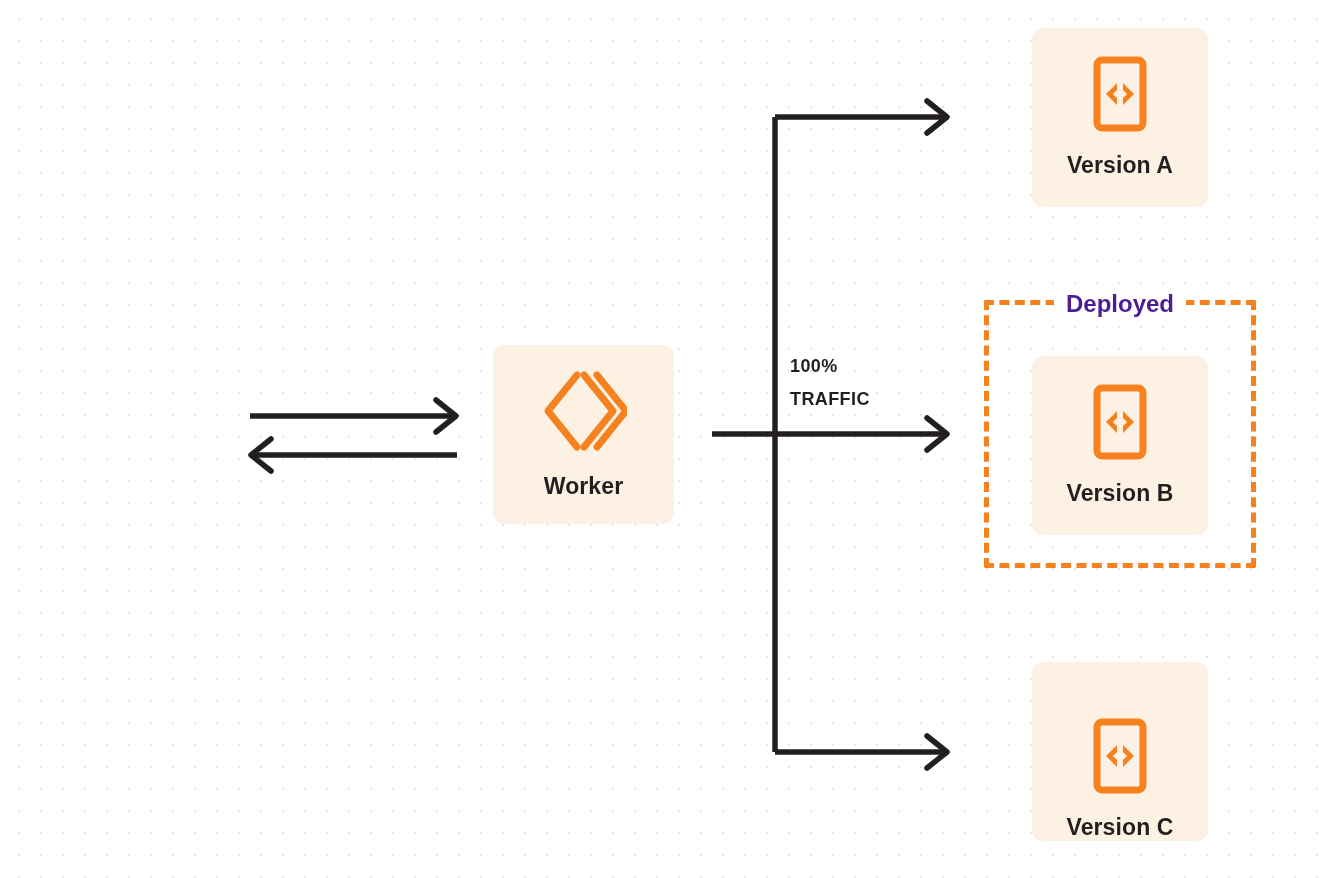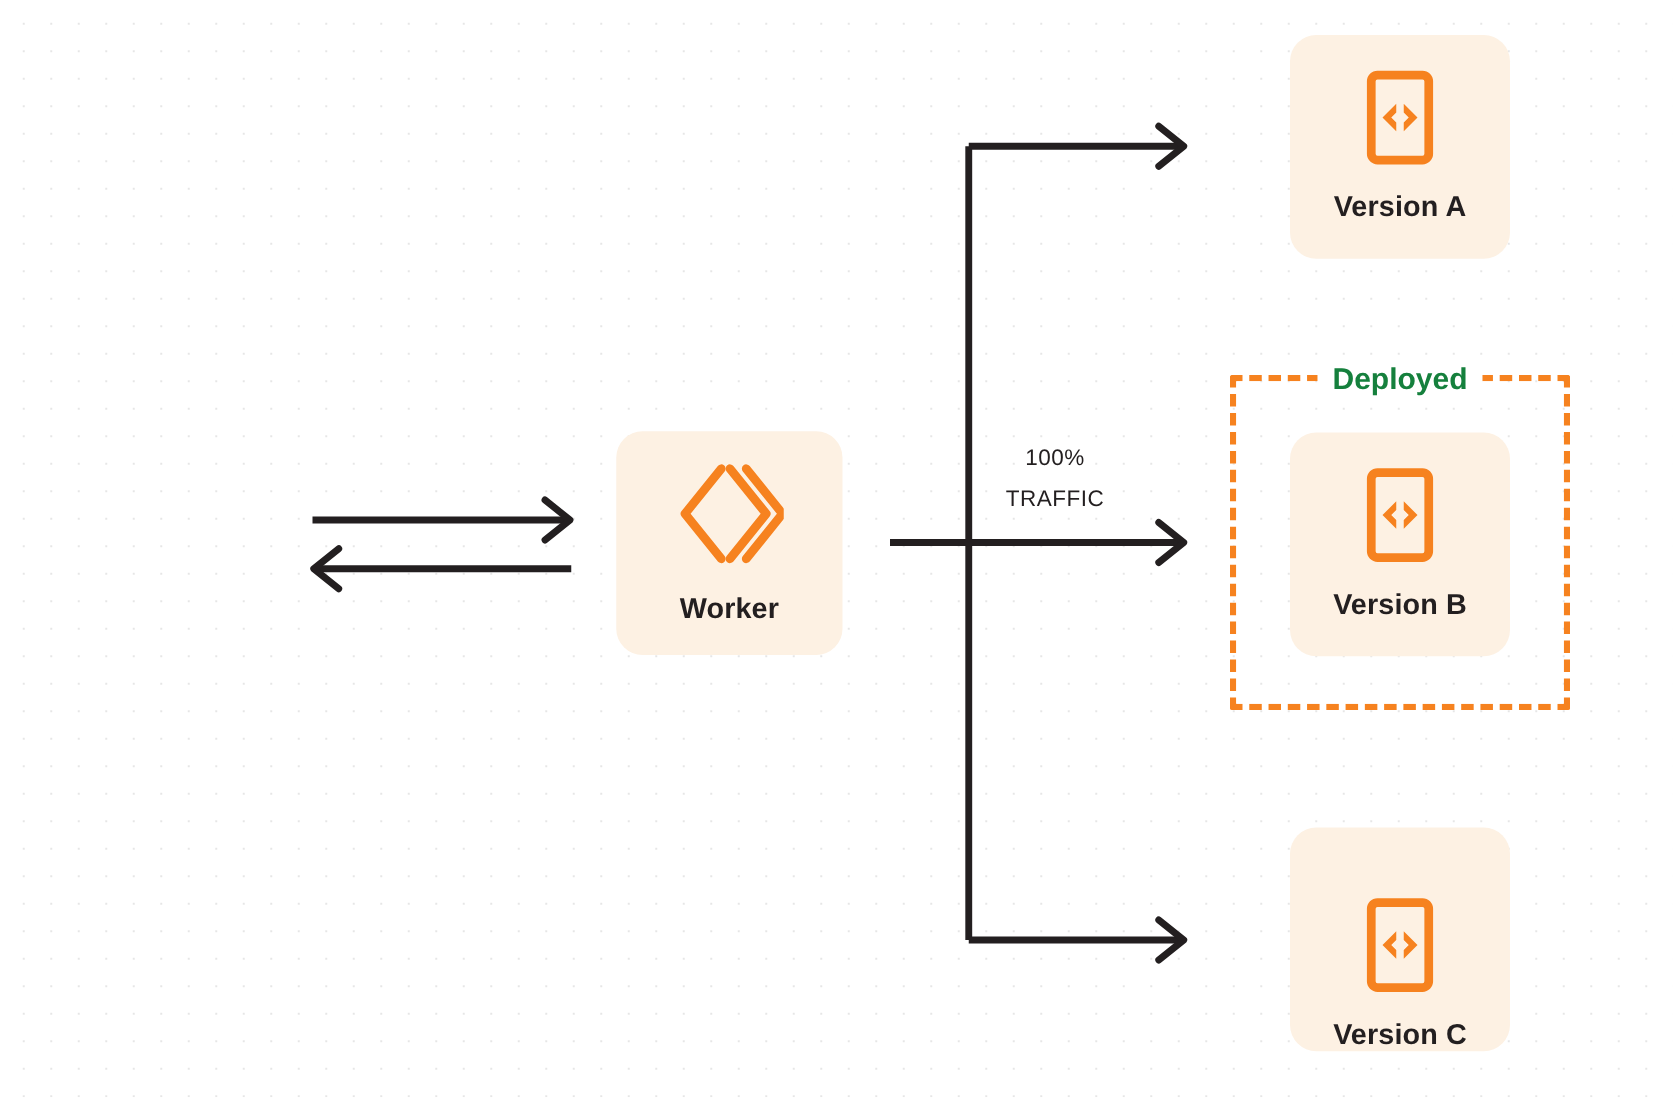"Version A" .node { border-radius: 21px -> 11px }
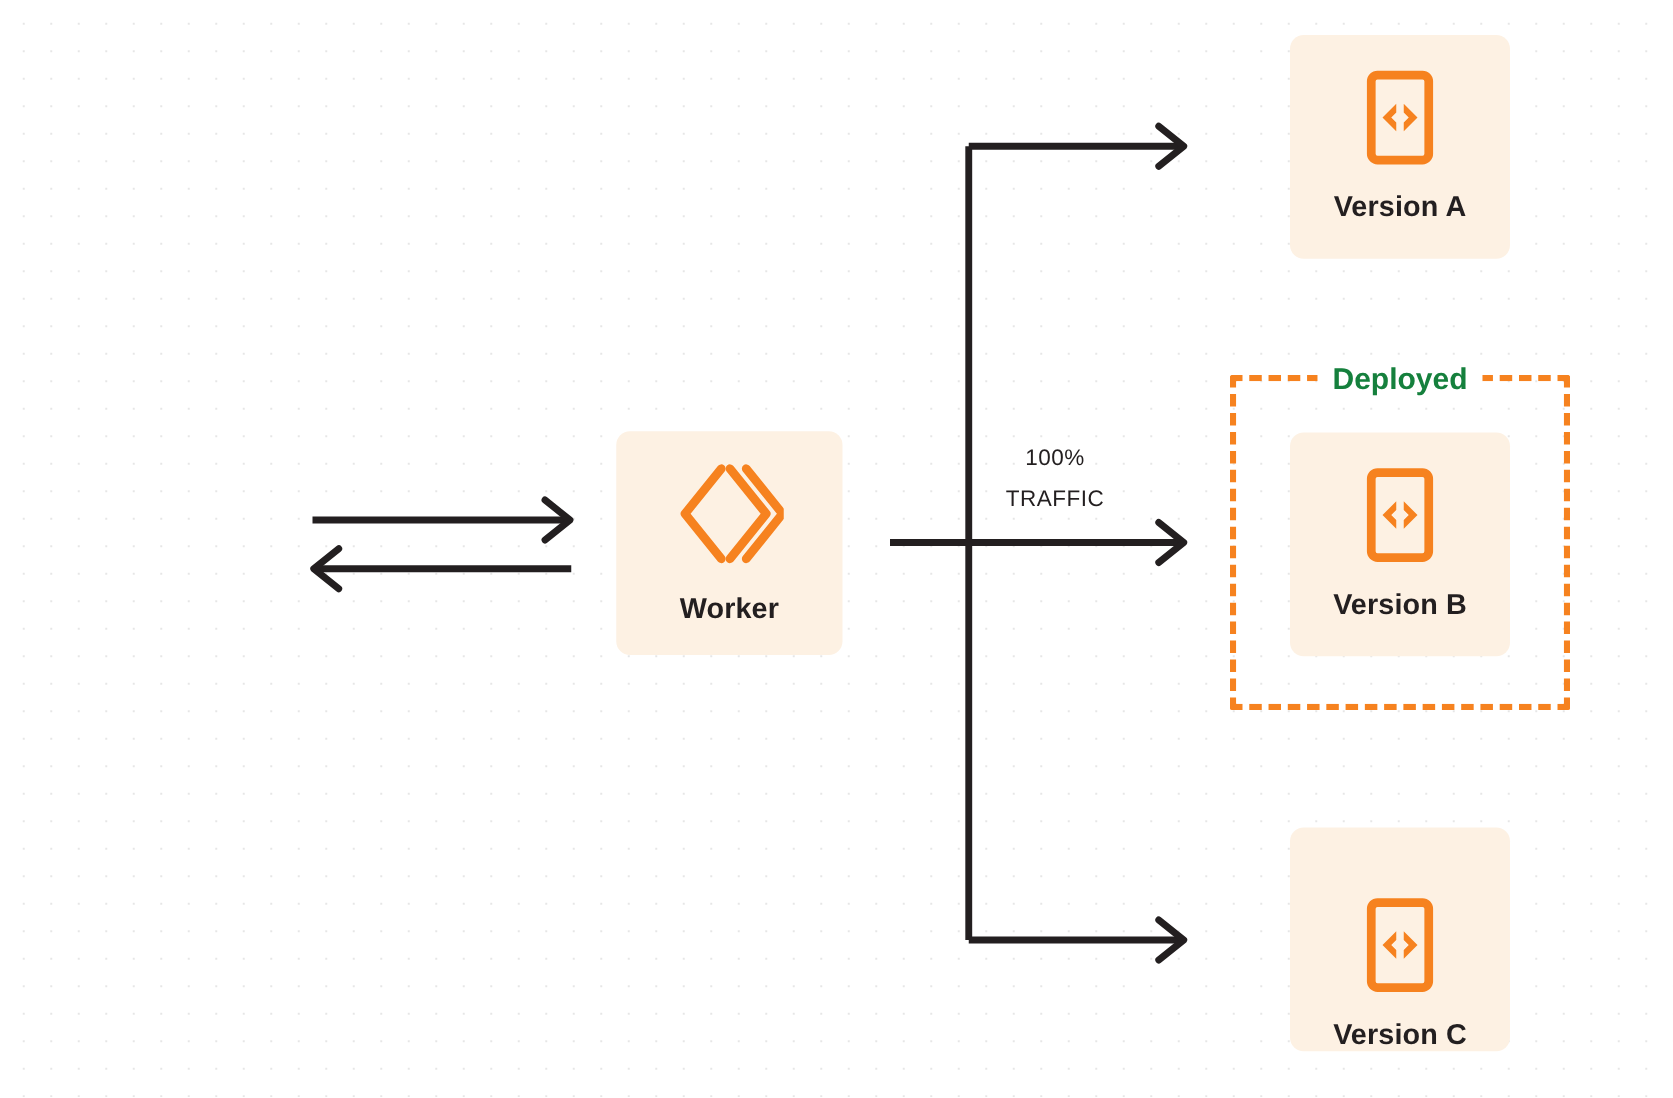"Deployed" .deployed-label { color: #15803d -> #4c1d95 }
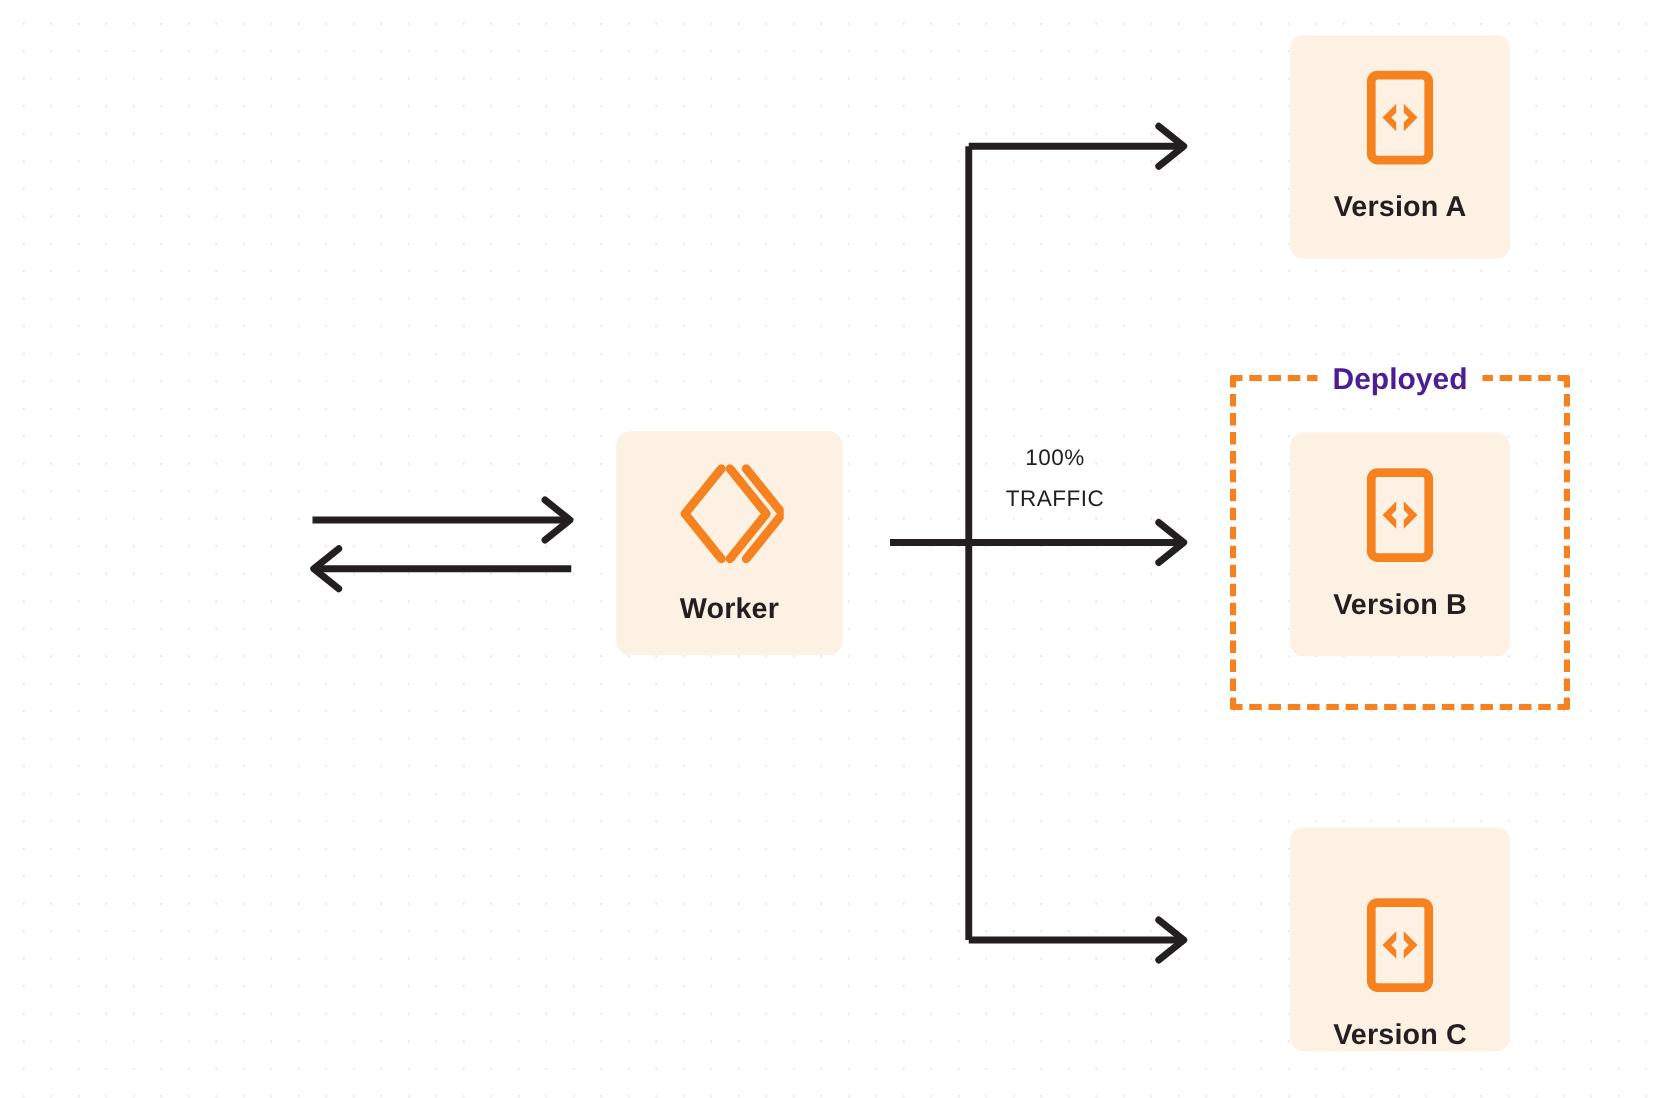"100%" .traffic-label { font-weight: normal -> bold; left: 774px -> 790px; text-align: center -> left }
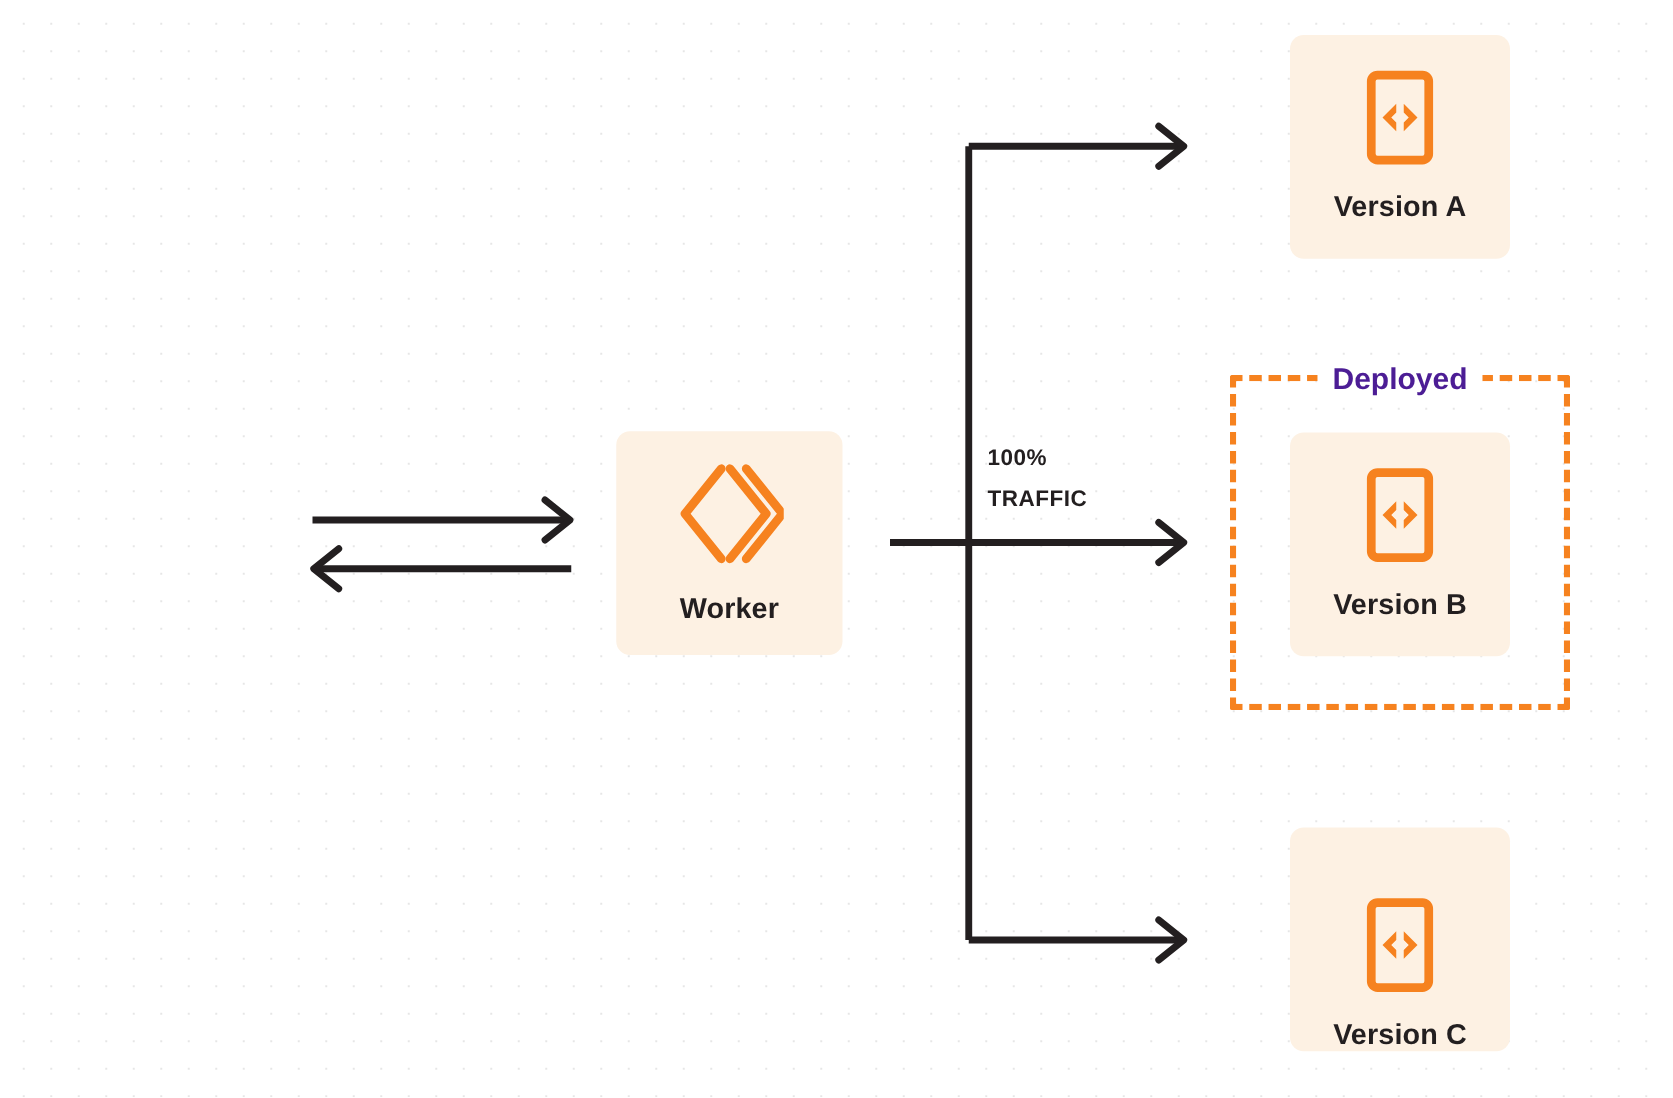"Version B" .version-b { top: 346px -> 356px }
